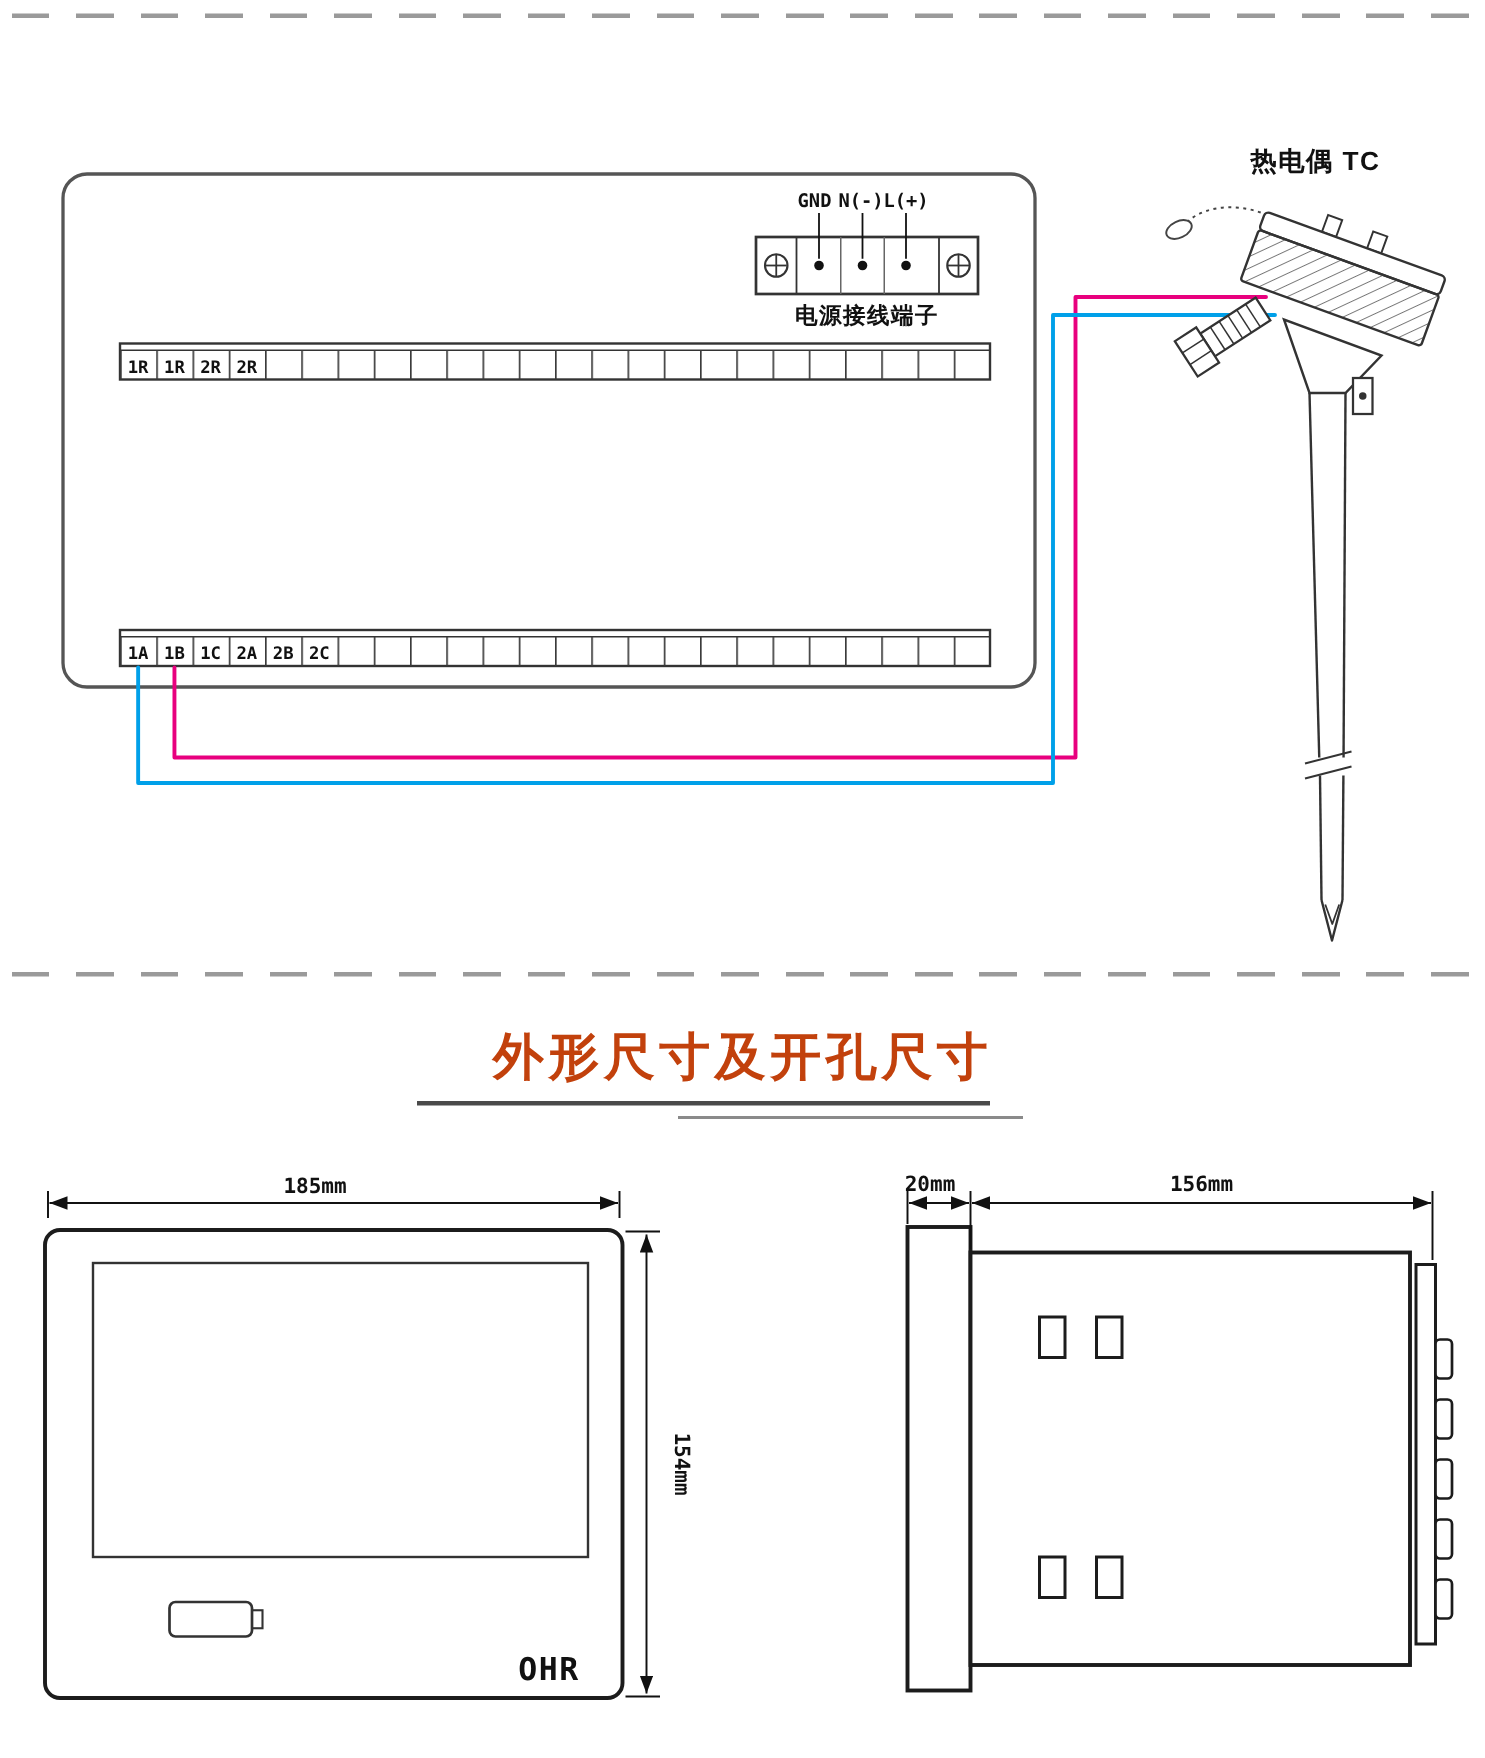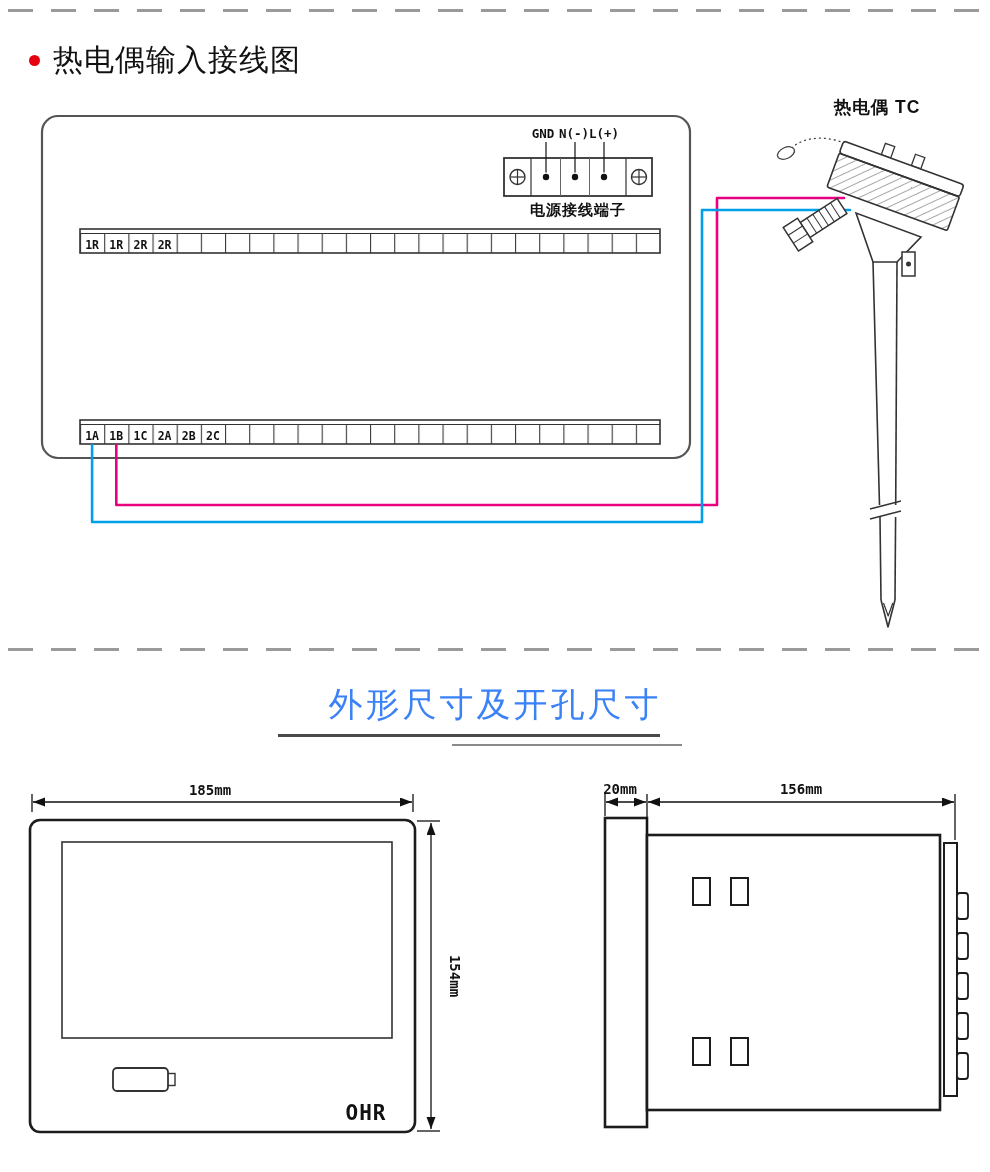"热电偶输入接线图" div.title-row { html: <div> <svg> <circle></circle> </svg> <h1>热电偶输入接线图</h1> </div> -> none }
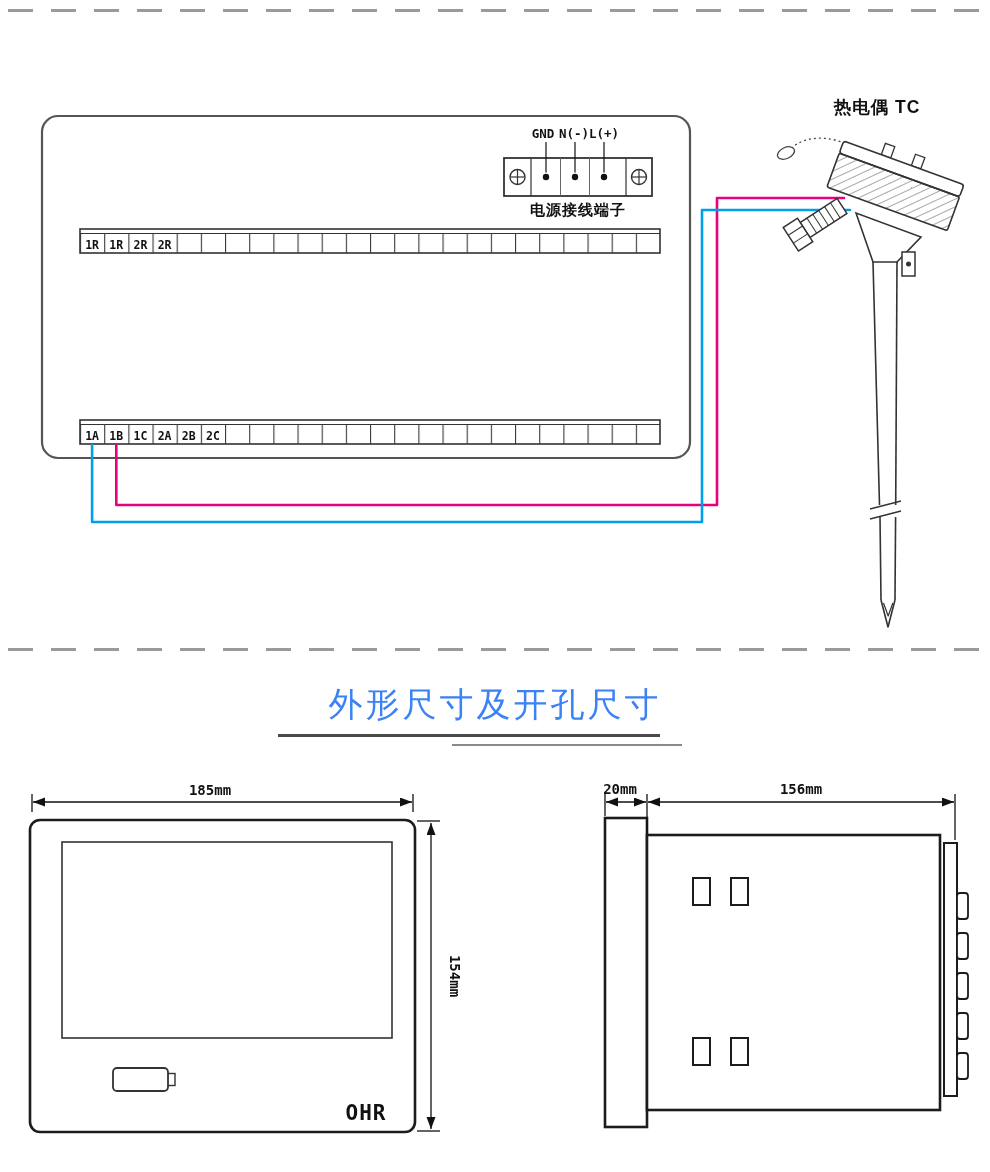"外形尺寸及开孔尺寸" .dim-title { color: #3b82f6 -> #c2410c; font-weight: 400 -> 700 }
